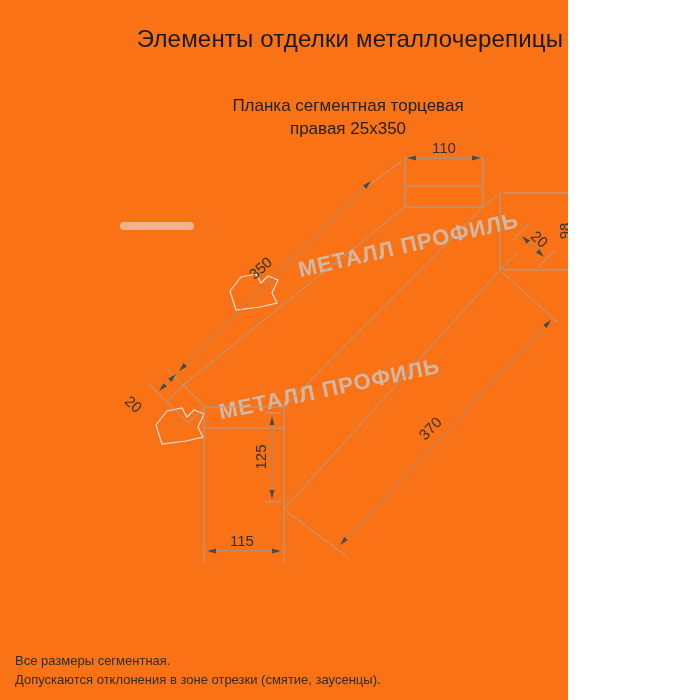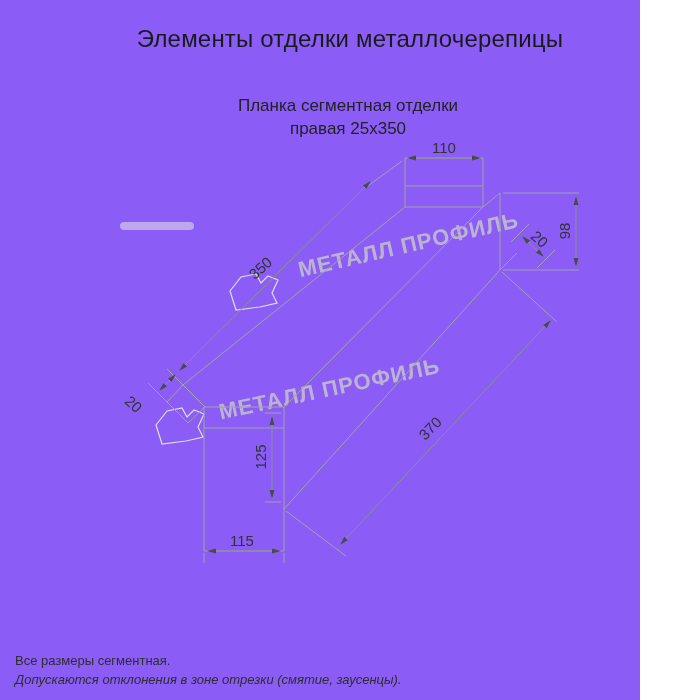"Элементы отделки металлочерепицы" .page { background: #8b5cf6 -> #f97316; width: 640px -> 568px }
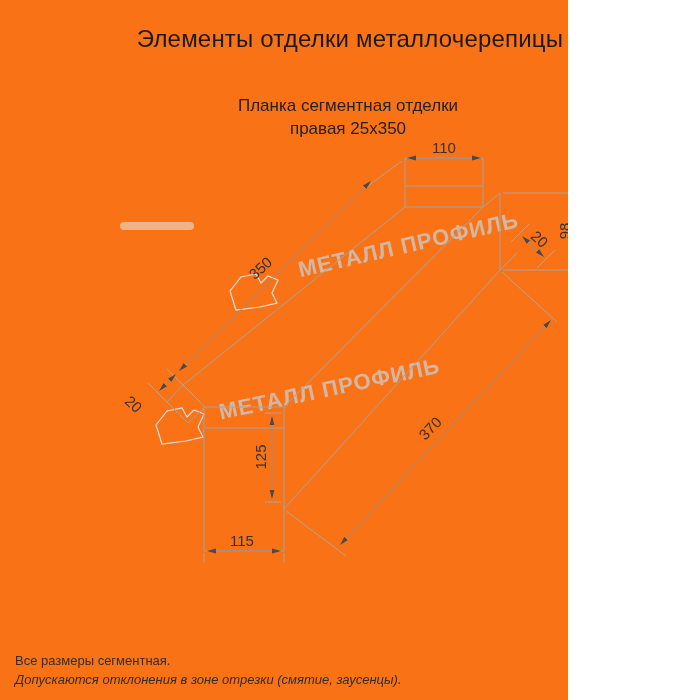"Планка сегментная отделки" div.subtitle { text: отделки -> торцевая }
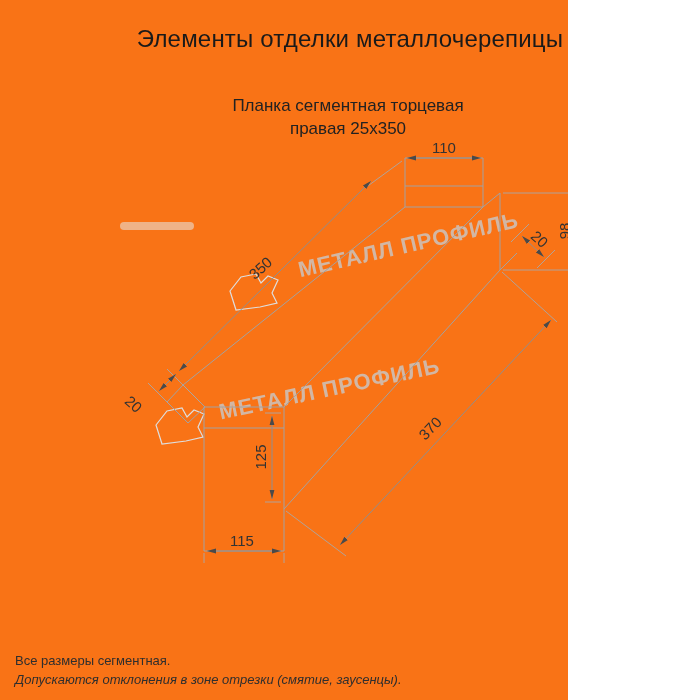"Допускаются отклонения в зоне отрезки" .footer.l2 { font-style: italic -> none }
